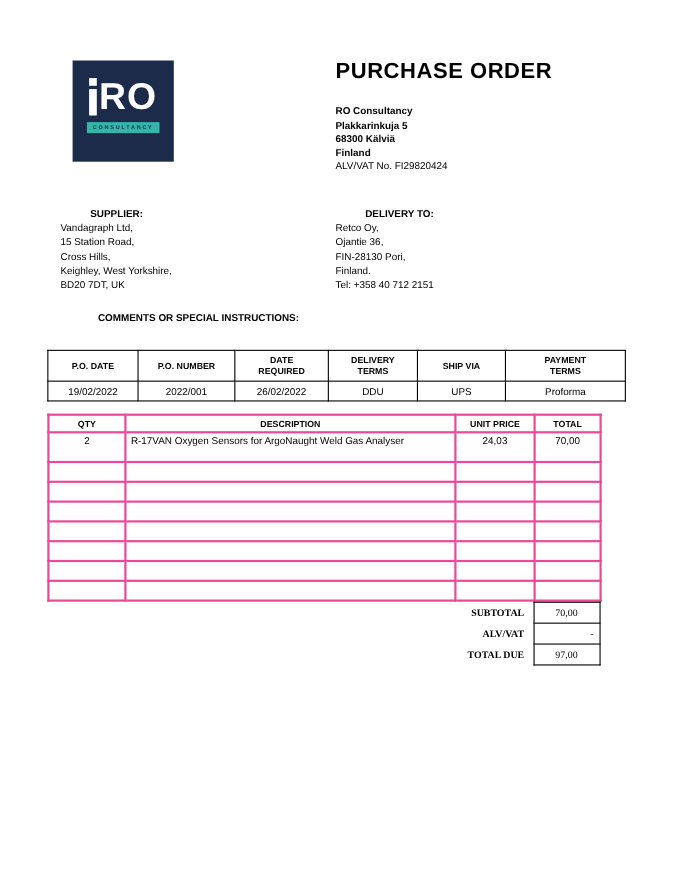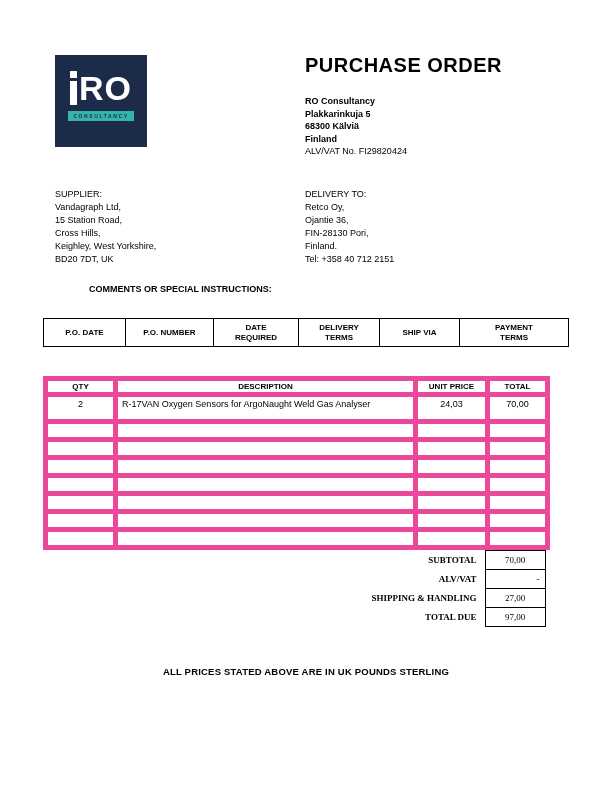"RO" .logo { left: 55px -> 66px }
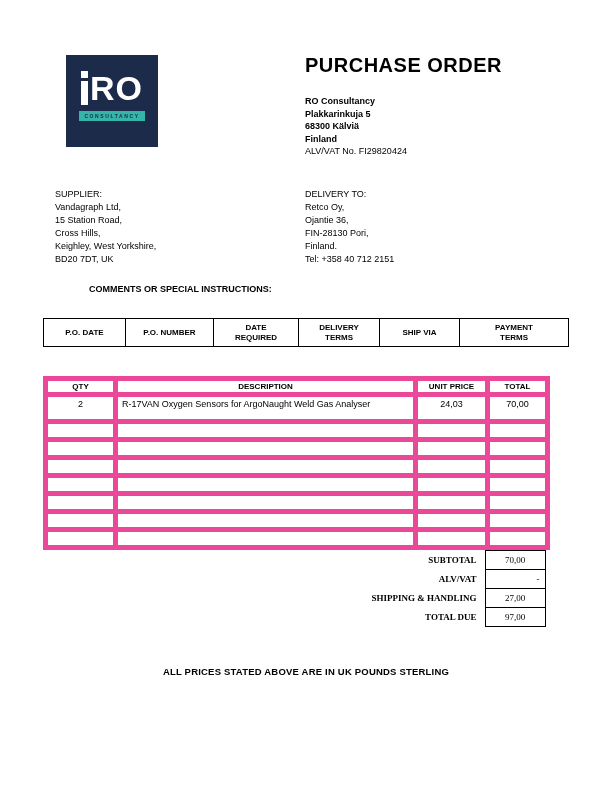"SUPPLIER:" .sec-label { font-weight: normal -> bold; margin-left: none -> 27px }
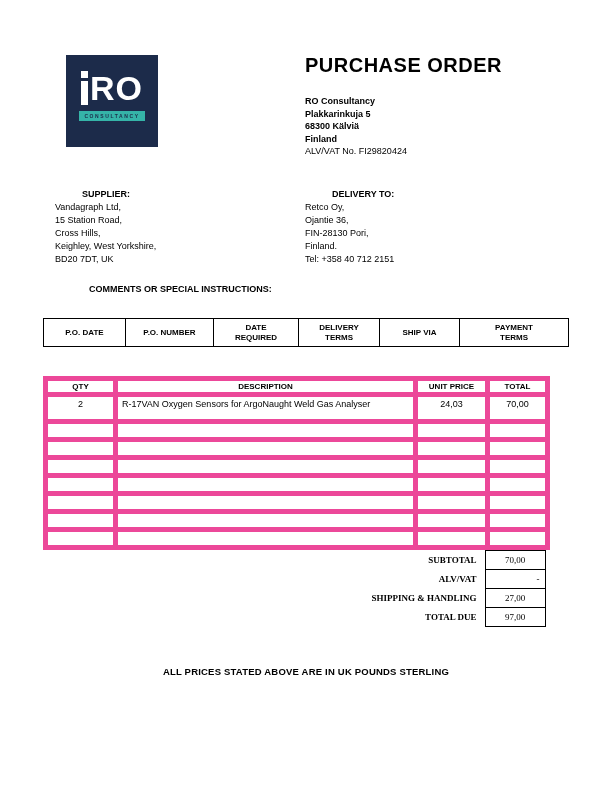"19/02/2022" tr { html: none -> <tr> <td>19/02/2022</td> <td>2022/001</td> <td>26/02/2022</td> <td>DDU</td> <td>UPS</td> <td>Proforma</td> </tr> }
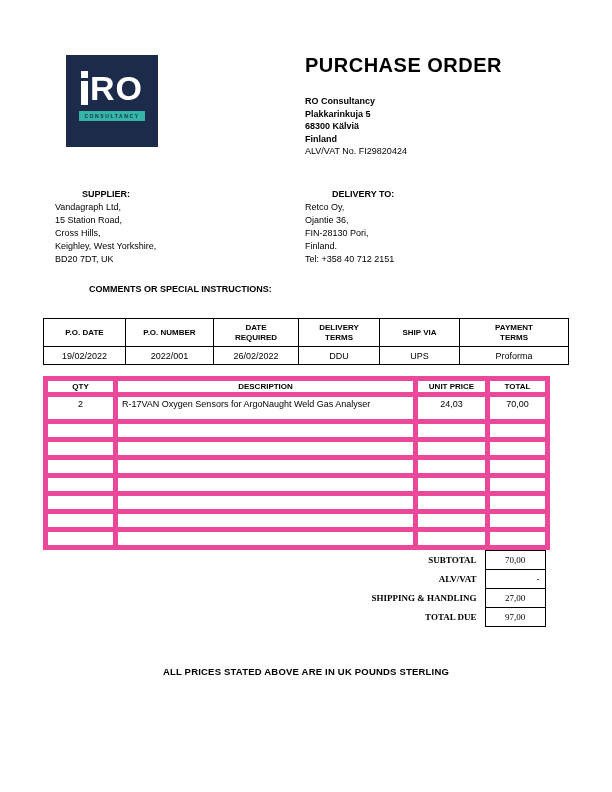"QTY" .t2 th, .t2 td { border: 5px solid #ec4899 -> 2px solid #ec4899 }
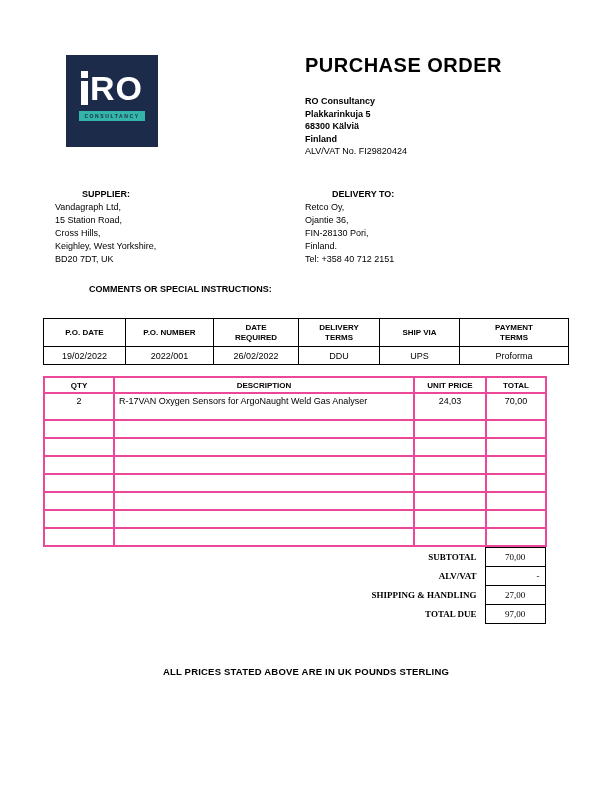"SHIPPING & HANDLING" tr { html: <tr> <td>SHIPPING &amp; HANDLING</td> <td>27,00</td> </tr> -> none }
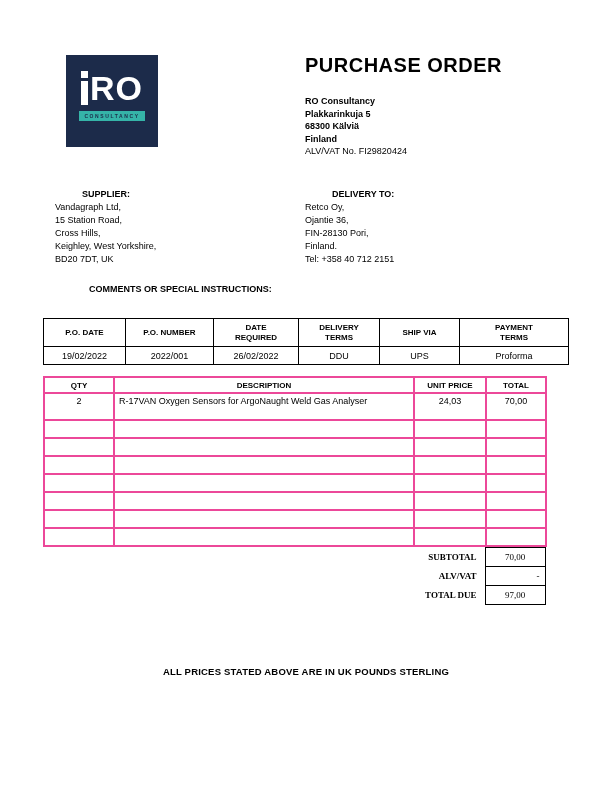"ALL PRICES STATED ABOVE ARE" div.footer-note { html: <div>ALL PRICES STATED ABOVE ARE IN UK POUNDS STERLING</div> -> none }
